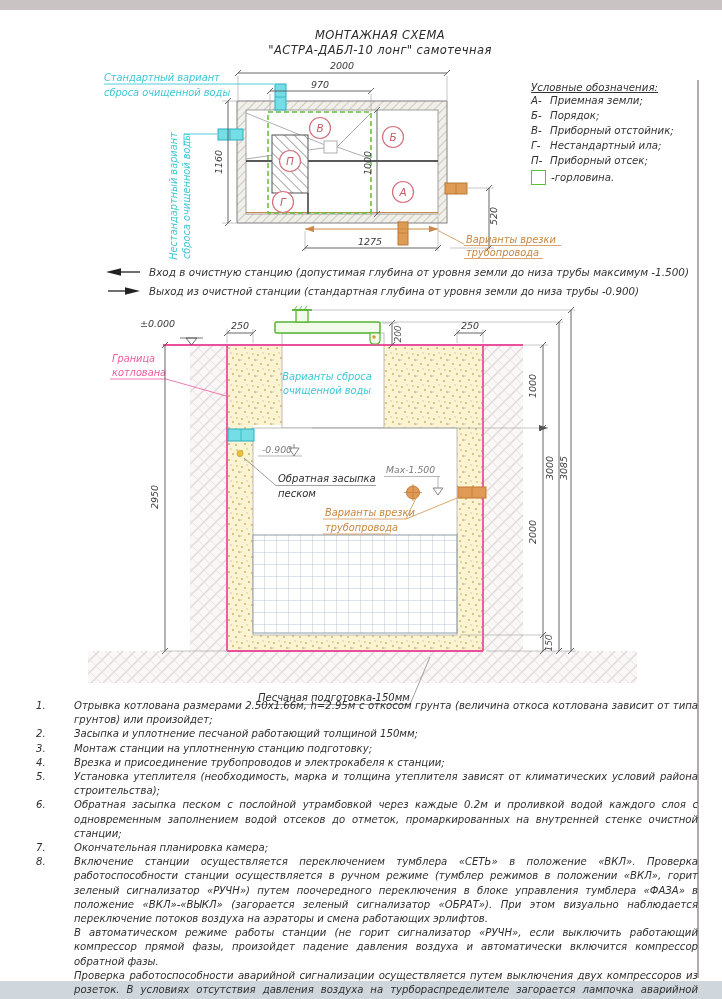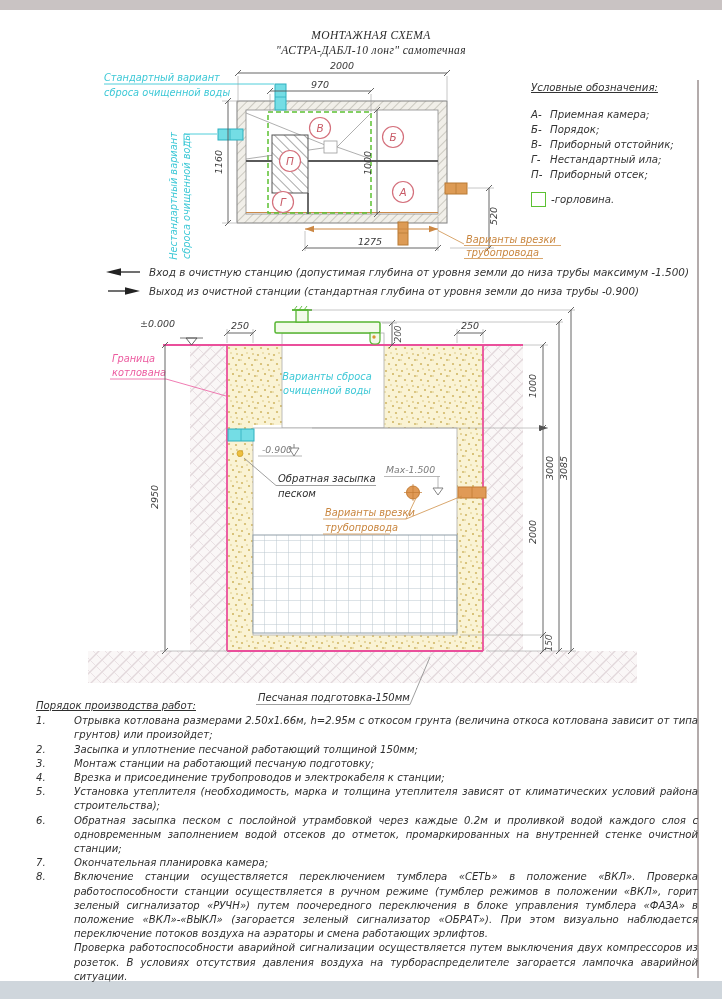"МОНТАЖНАЯ СХЕМА" .title { font-family: Liberation Serif, serif -> none; left: 141px -> 150px }
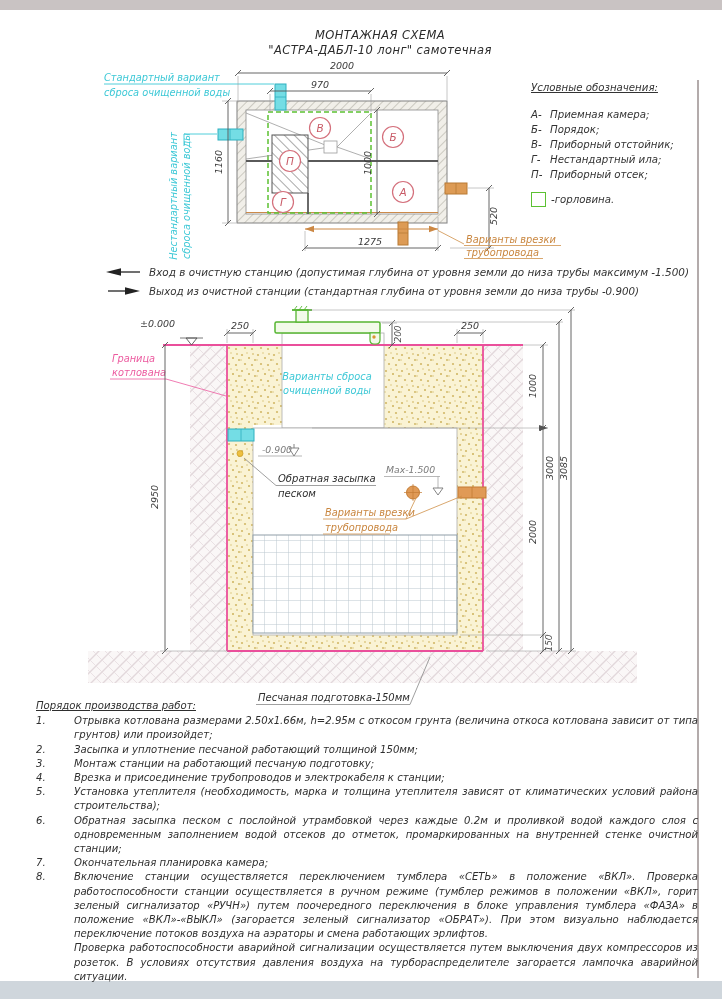"Условные обозначения:" .legend-header { margin-bottom: 14px -> 0 }
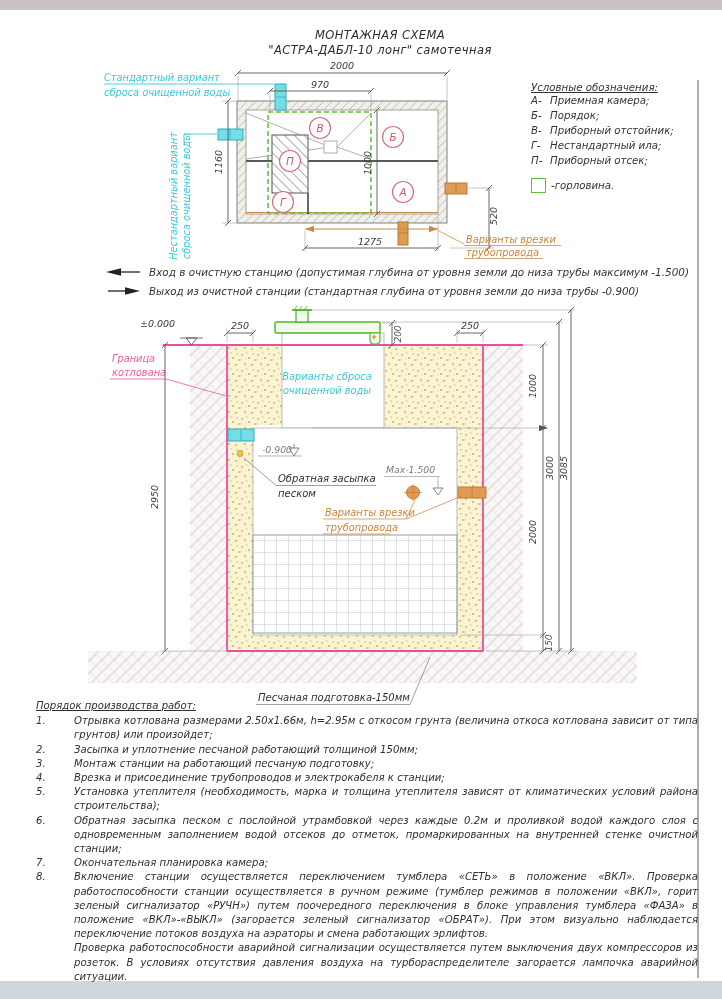"Приемная камера;" span { text: камера -> земли }
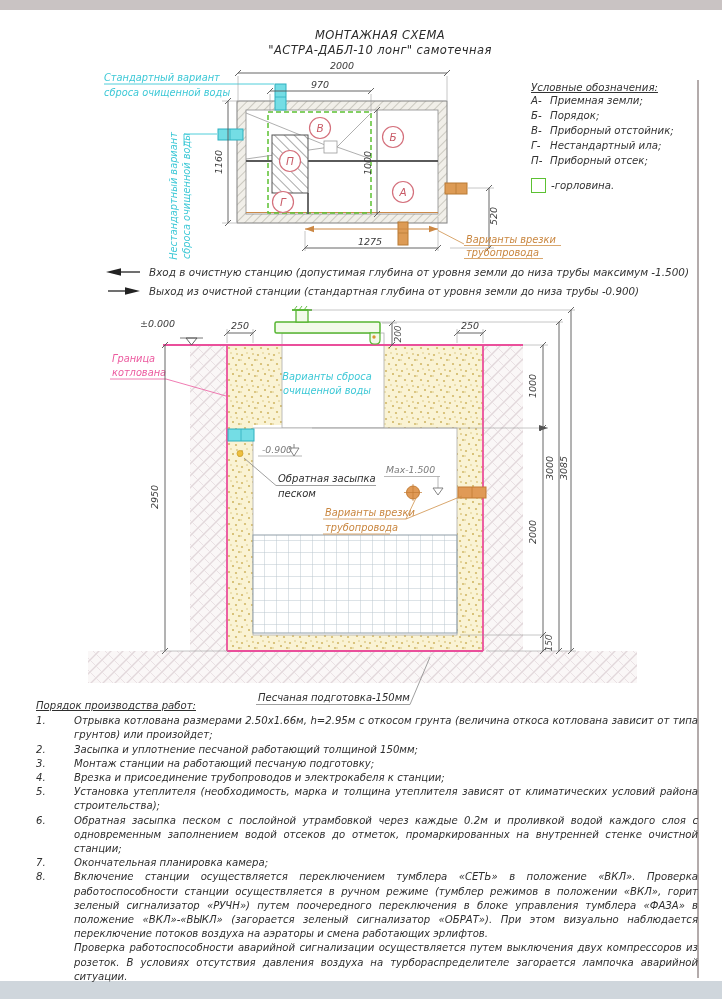"-горловина." .legend-sqrow { margin-top: 10px -> 2px }
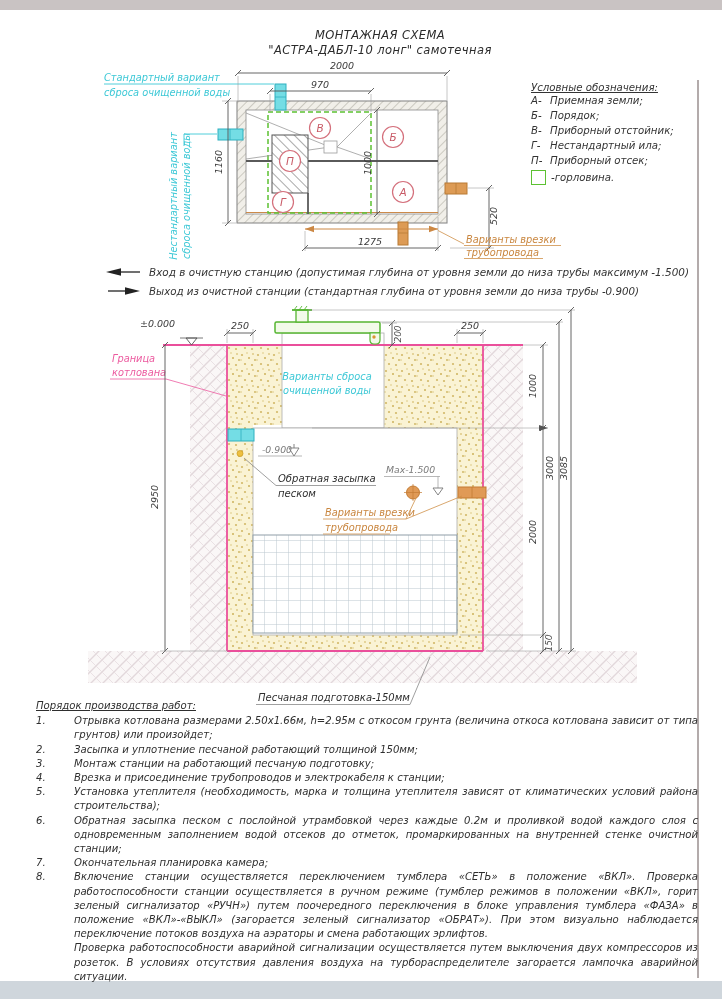"Порядок производства работ:" div.wn-header { html: <div>Порядок производства работ:</div> -> none }
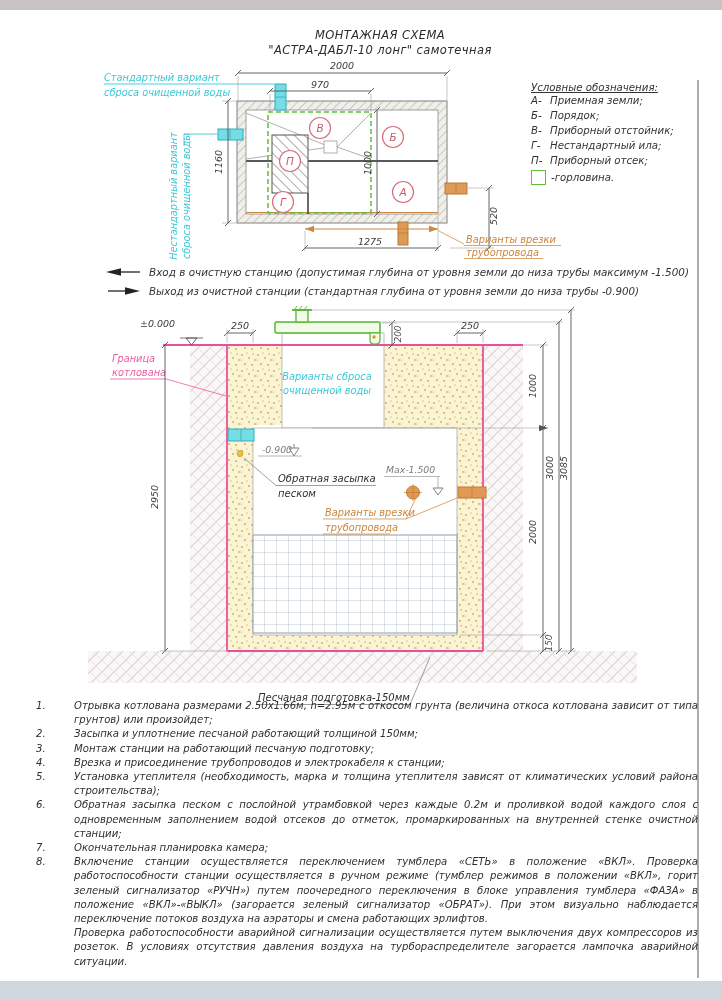"Монтаж станции на работающий песчаную" div.wn-text { text: работающий песчаную -> уплотненную станцию }
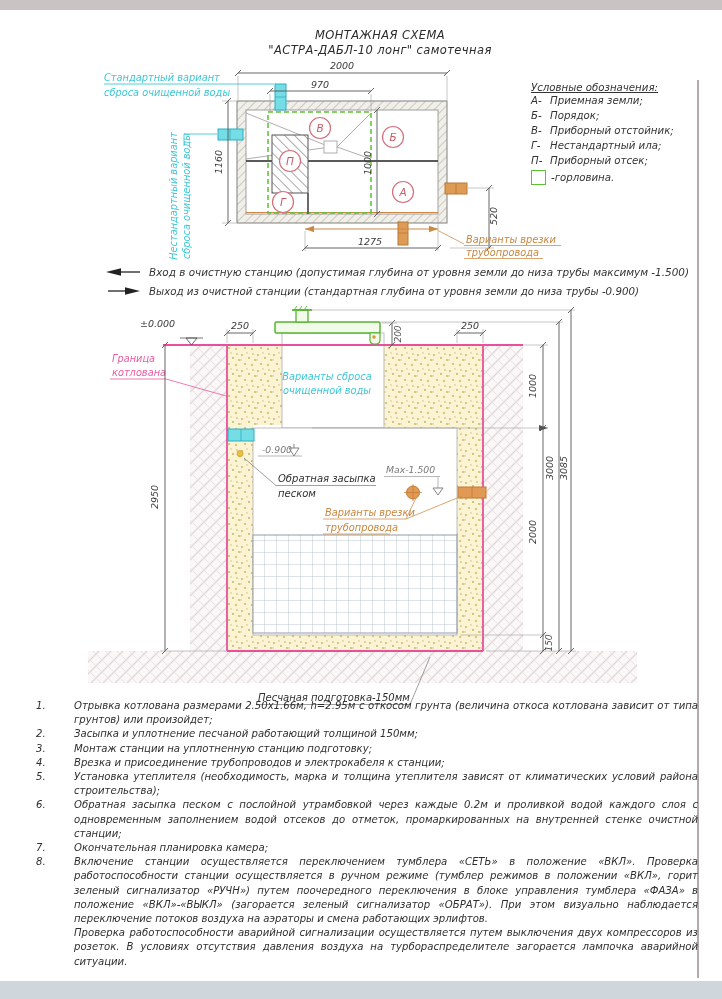"В автоматическом режиме работы станции" div.wn-para { html: none -> <div>В автоматическом режиме работы станции (не горит сигнализатор «РУЧН», если выключить работающий компрессор прямой фазы, произойдет падение давления воздуха и автоматически включится компрессор обратной фазы.</div> }
